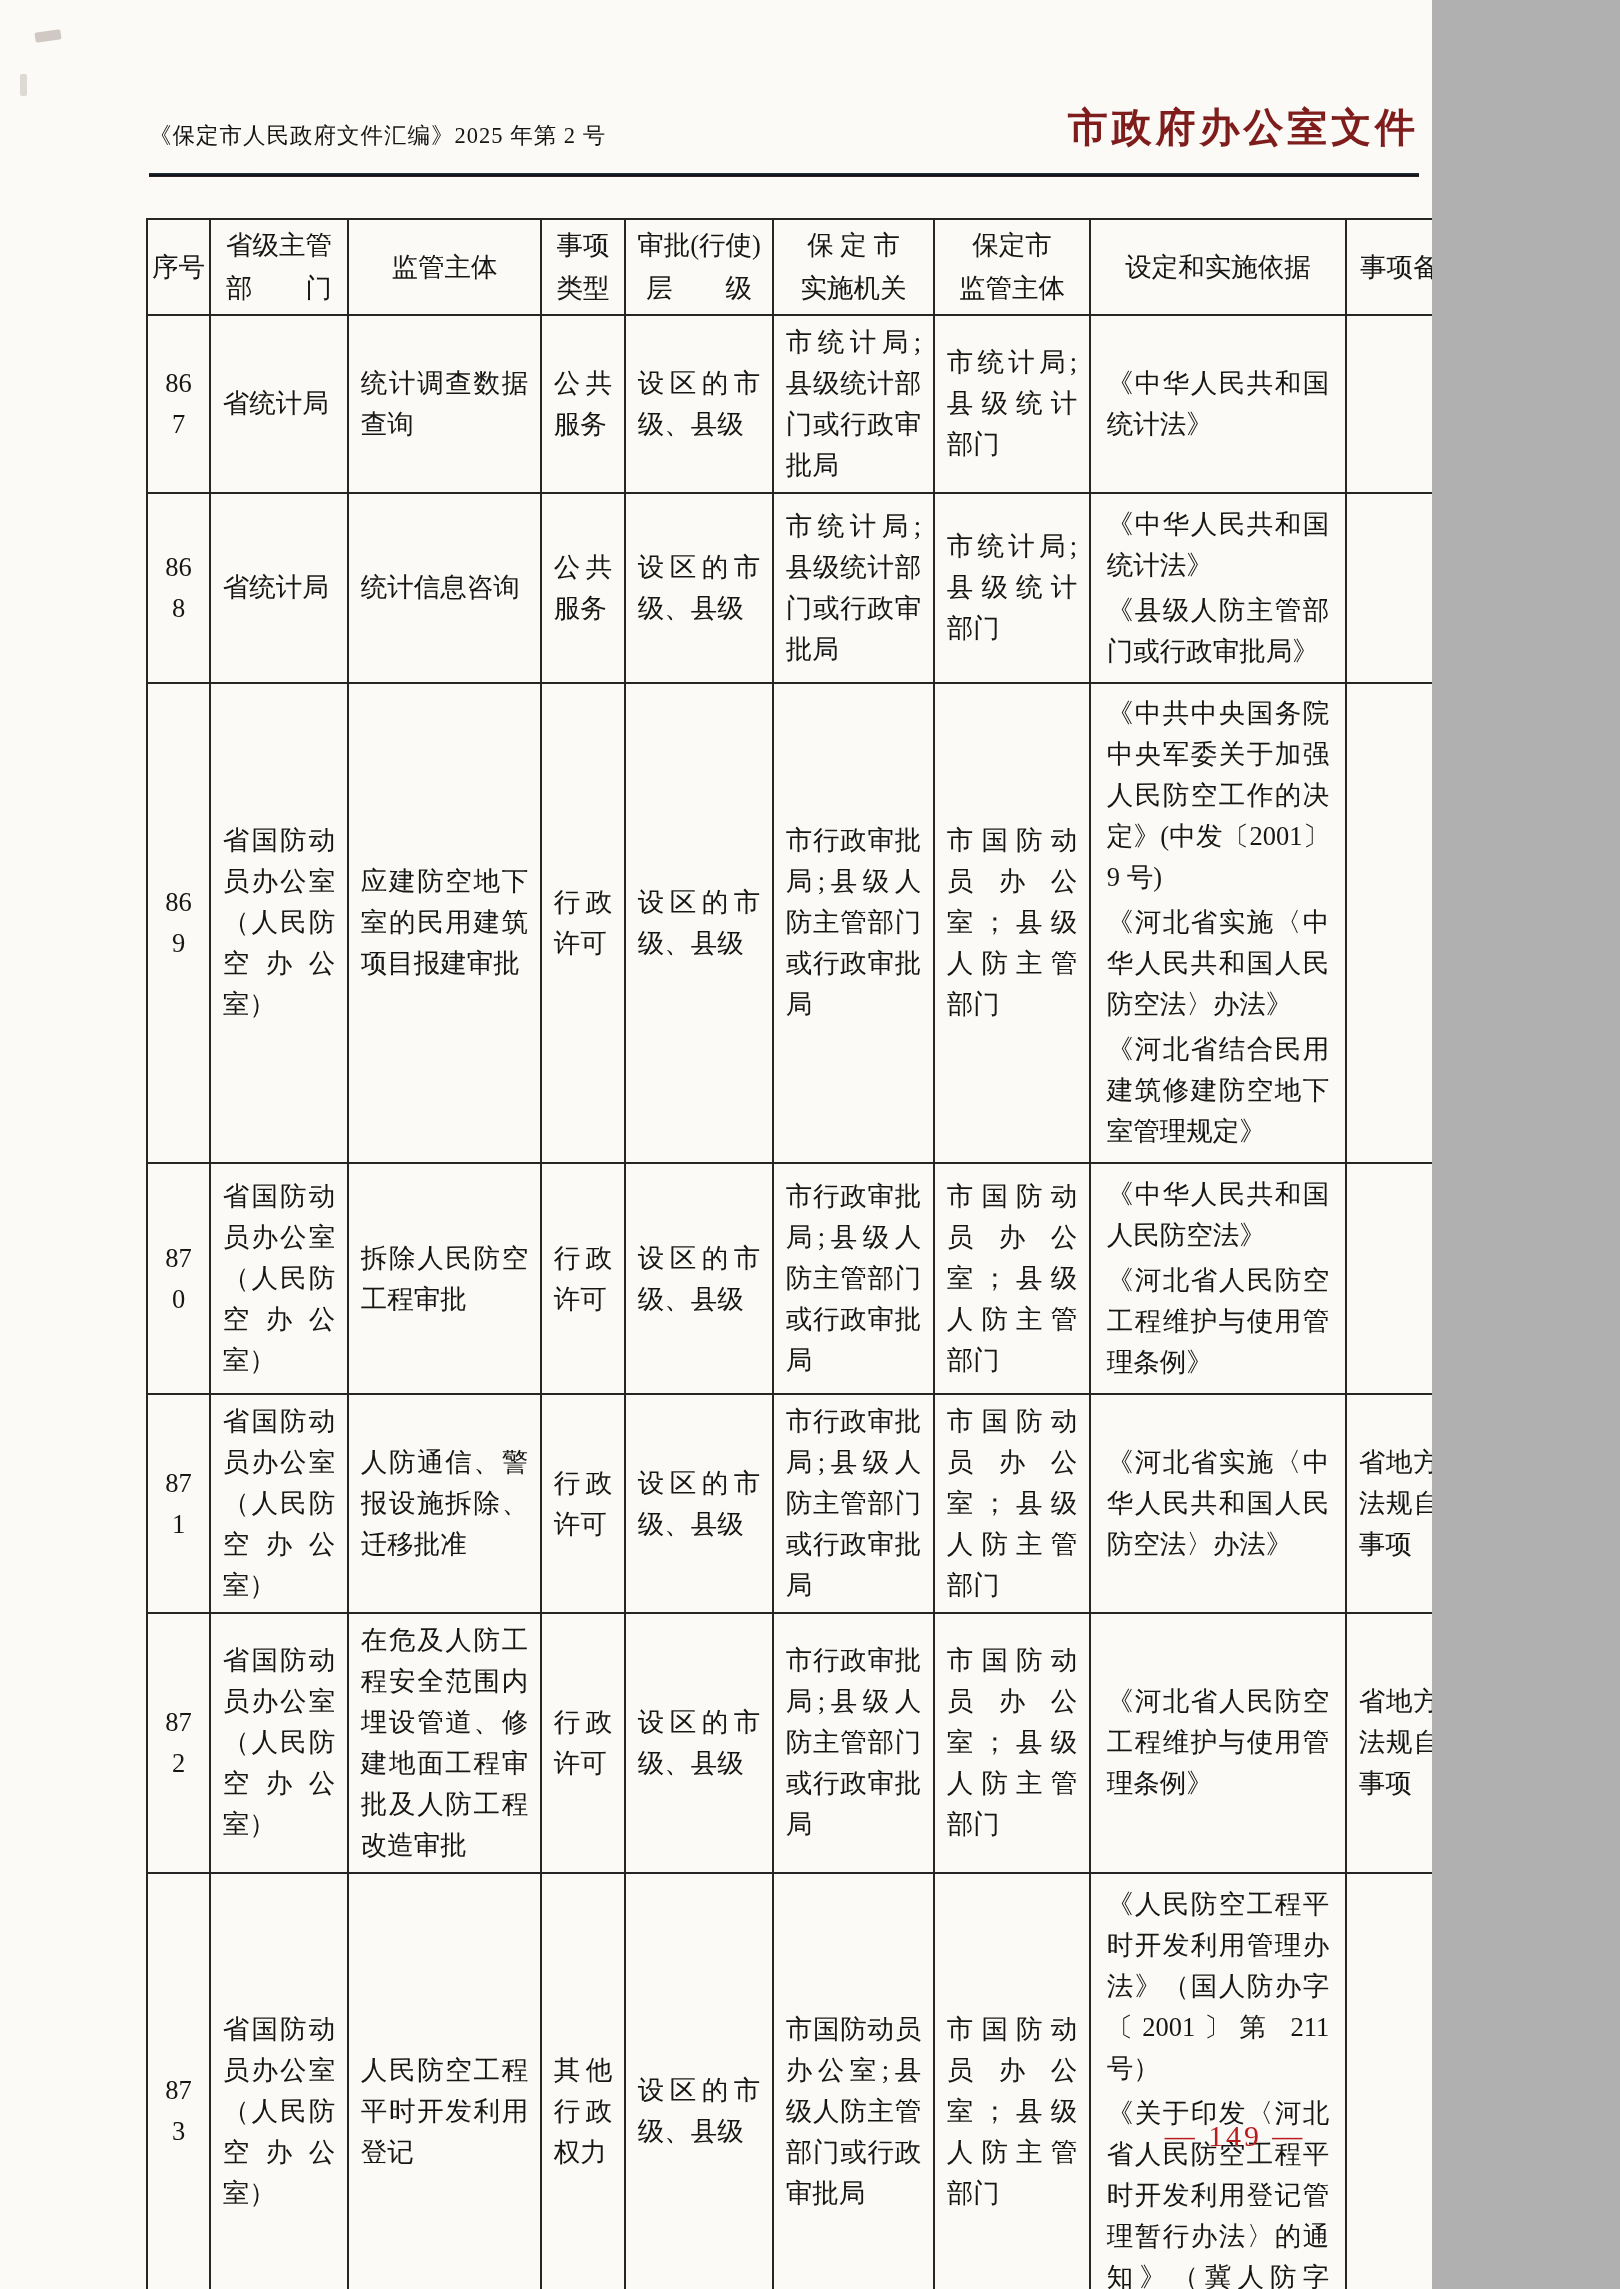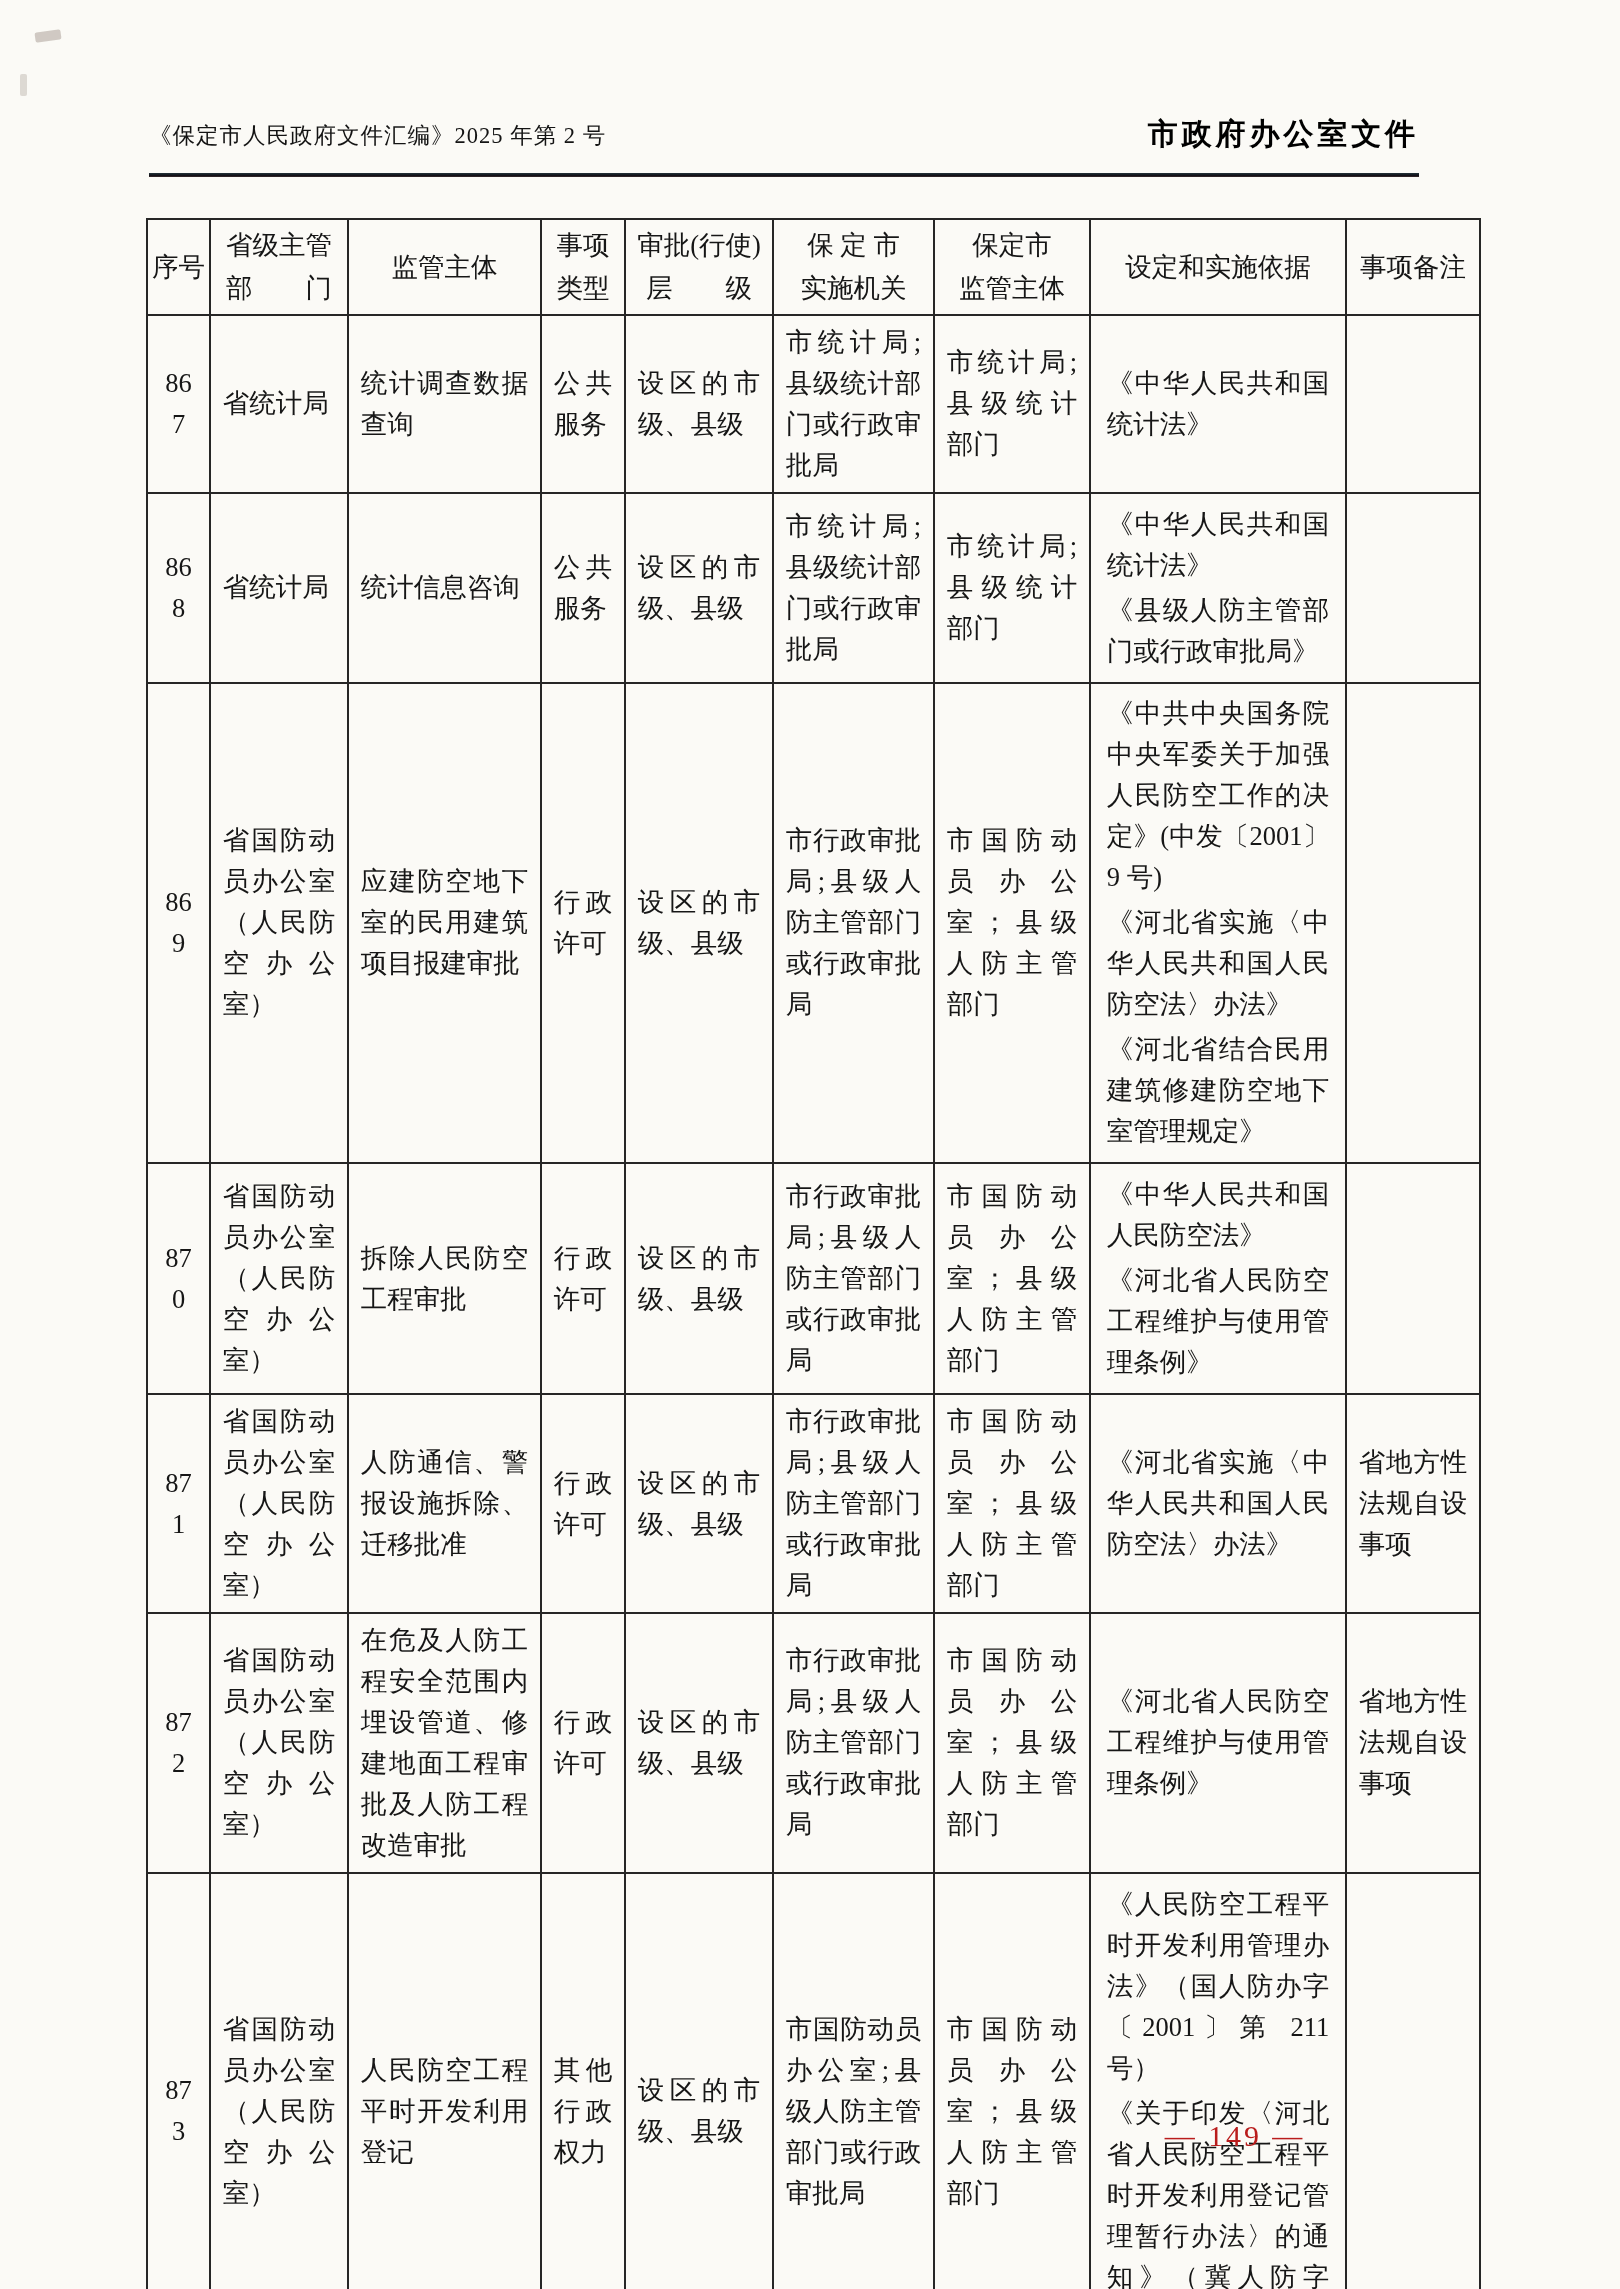"《保定市人民政府文件汇编》2025 年第 2 号" .page { width: 1620px -> 1432px }
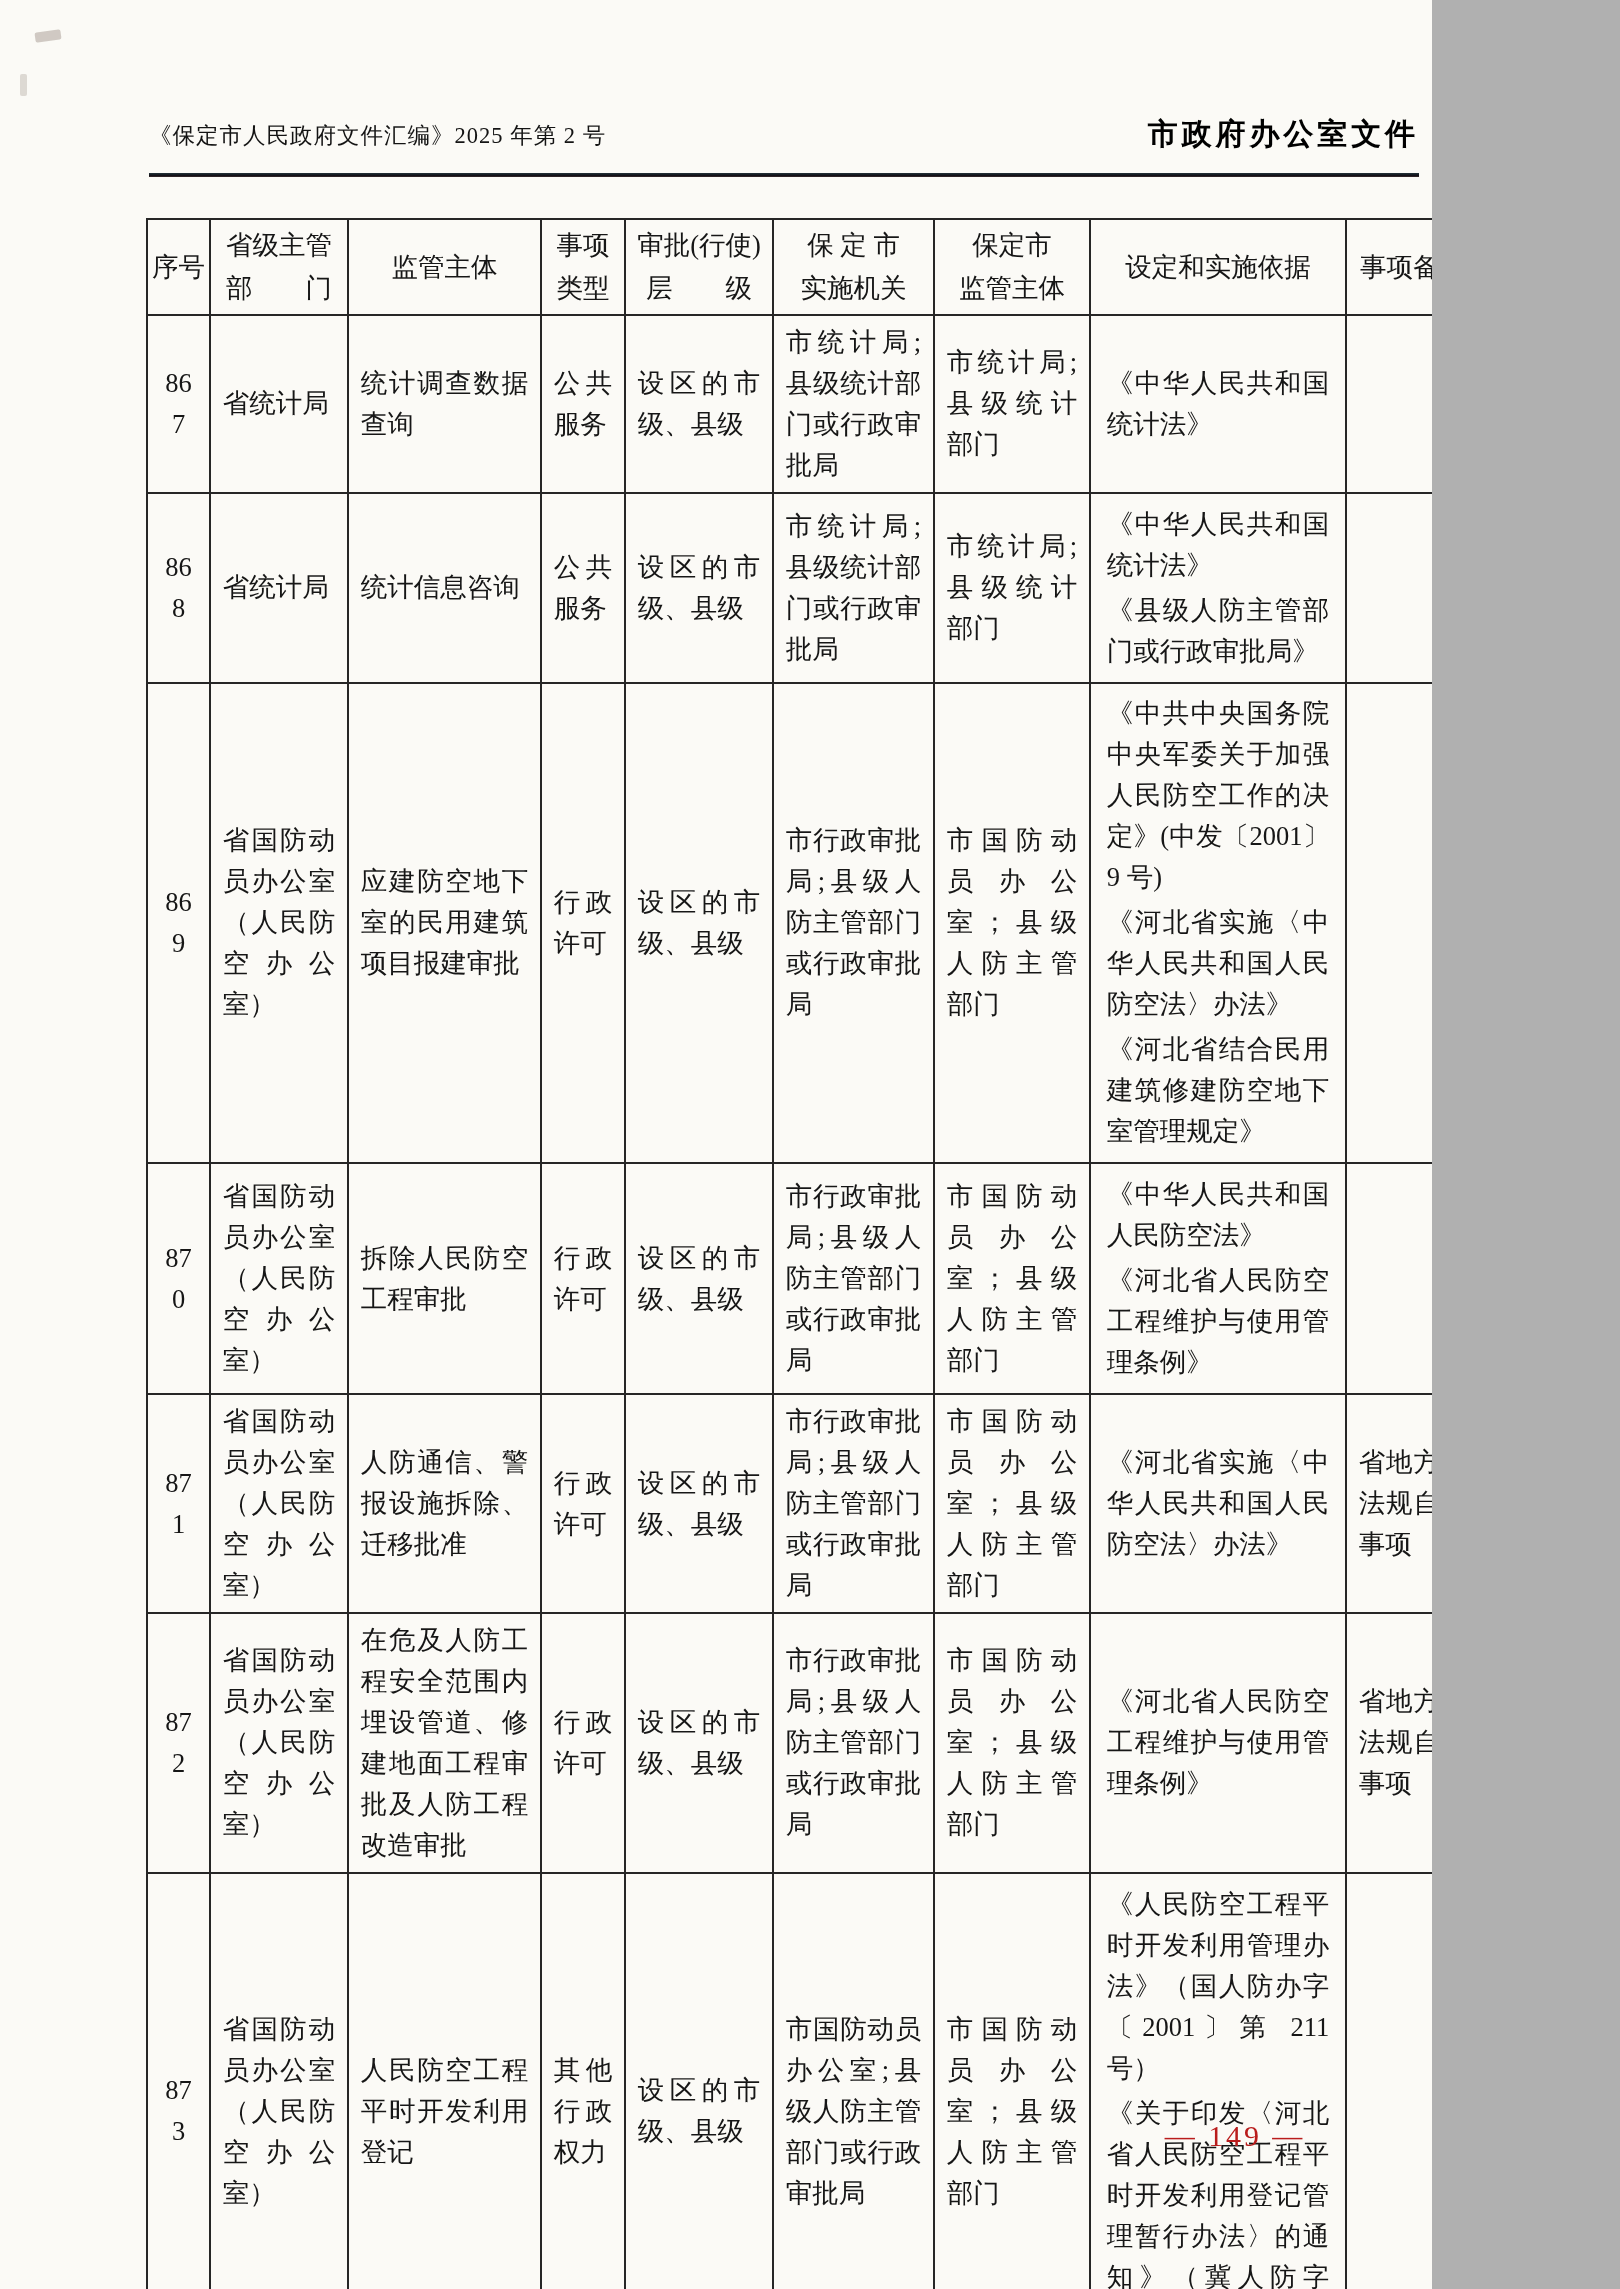"市政府办公室文件" .header-right { color: #000000 -> #7f1d1d; font-size: 30px -> 40px }
